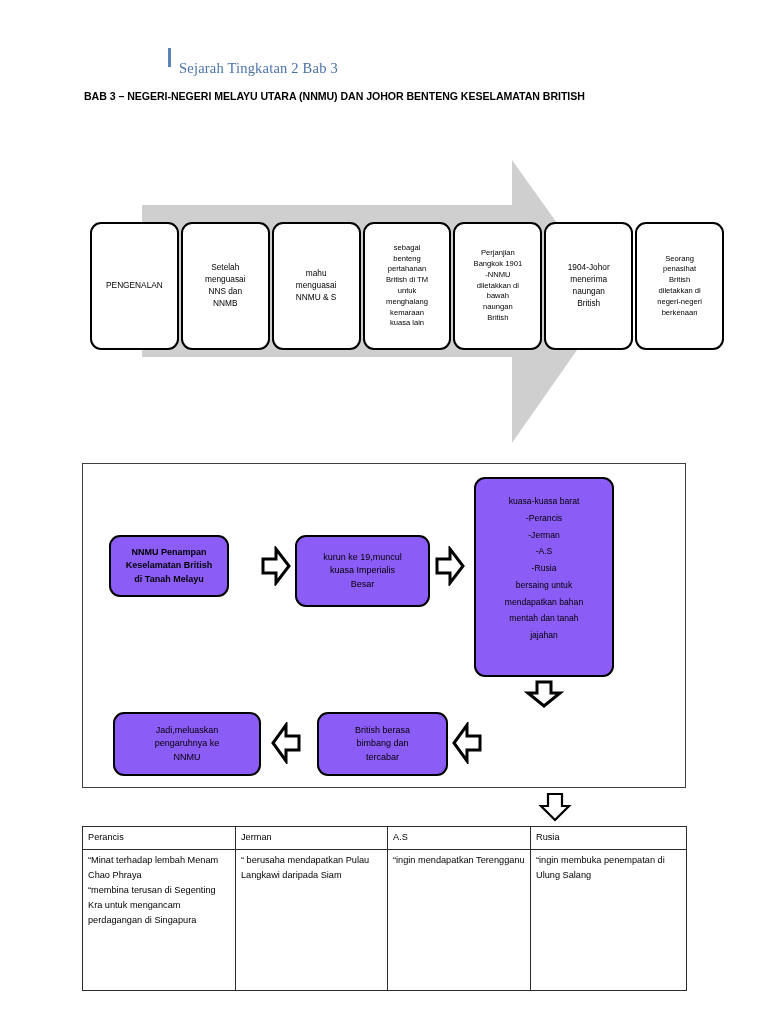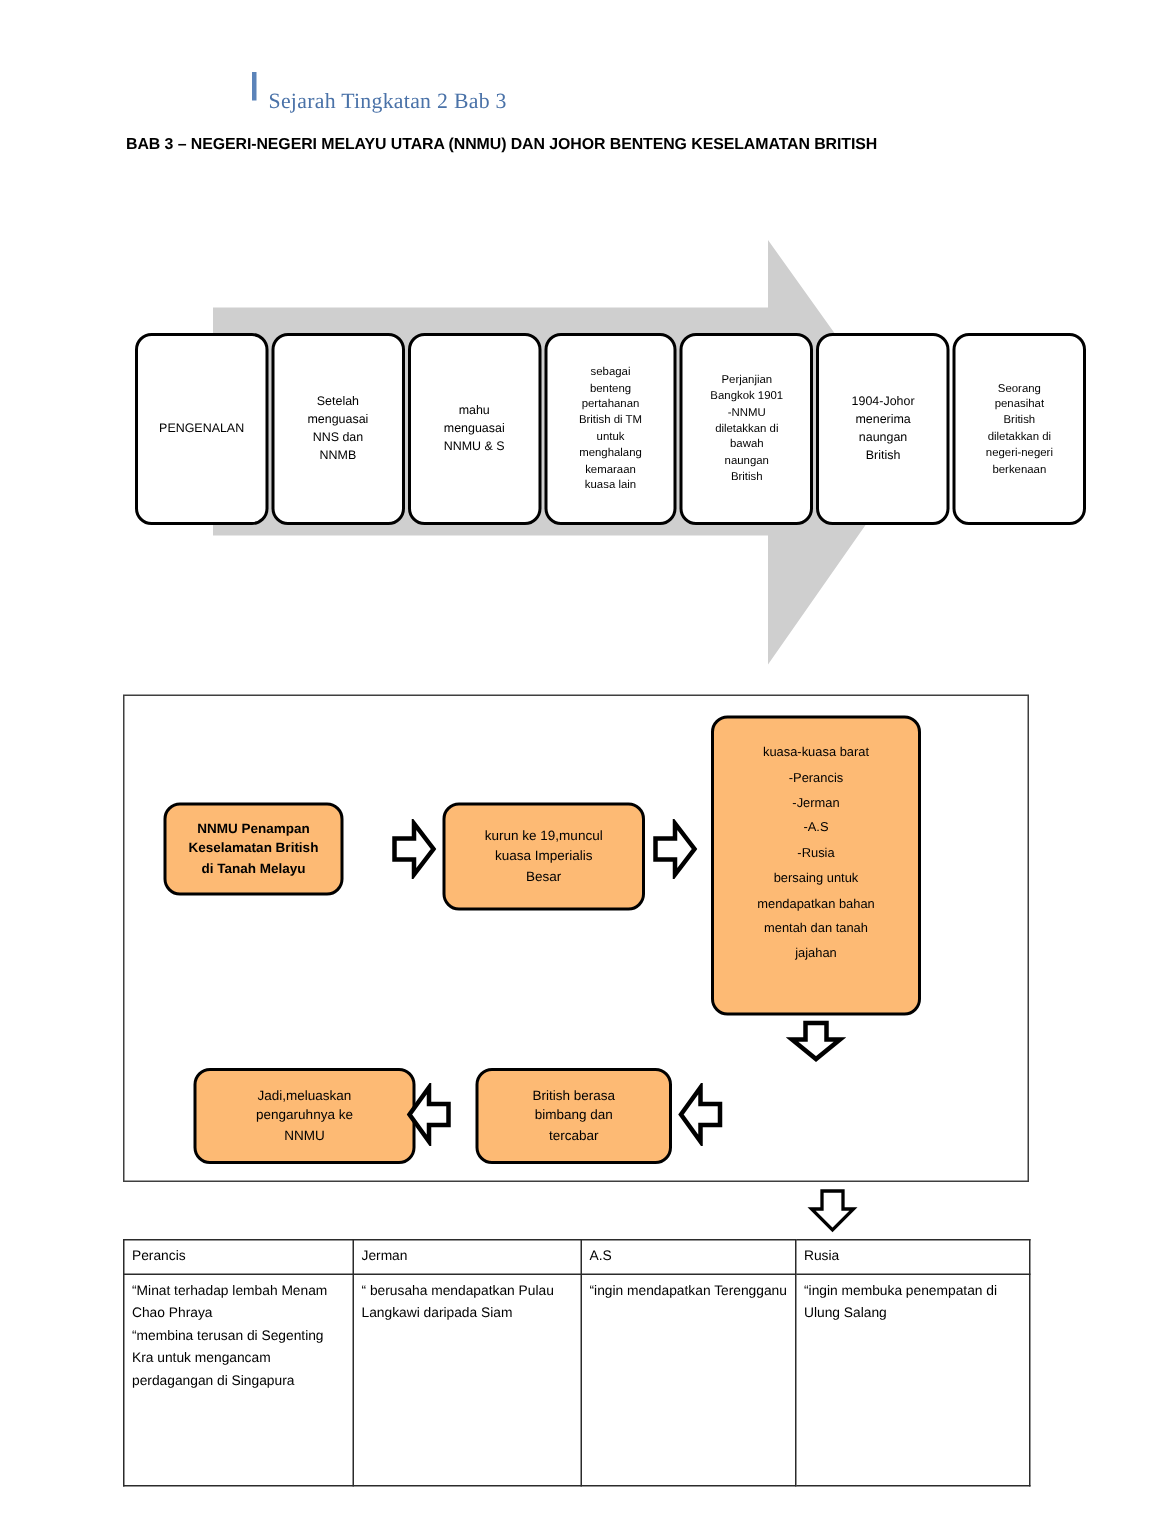"kuasa-kuasa barat" .fc-box { background: #fdba74 -> #8b5cf6 }
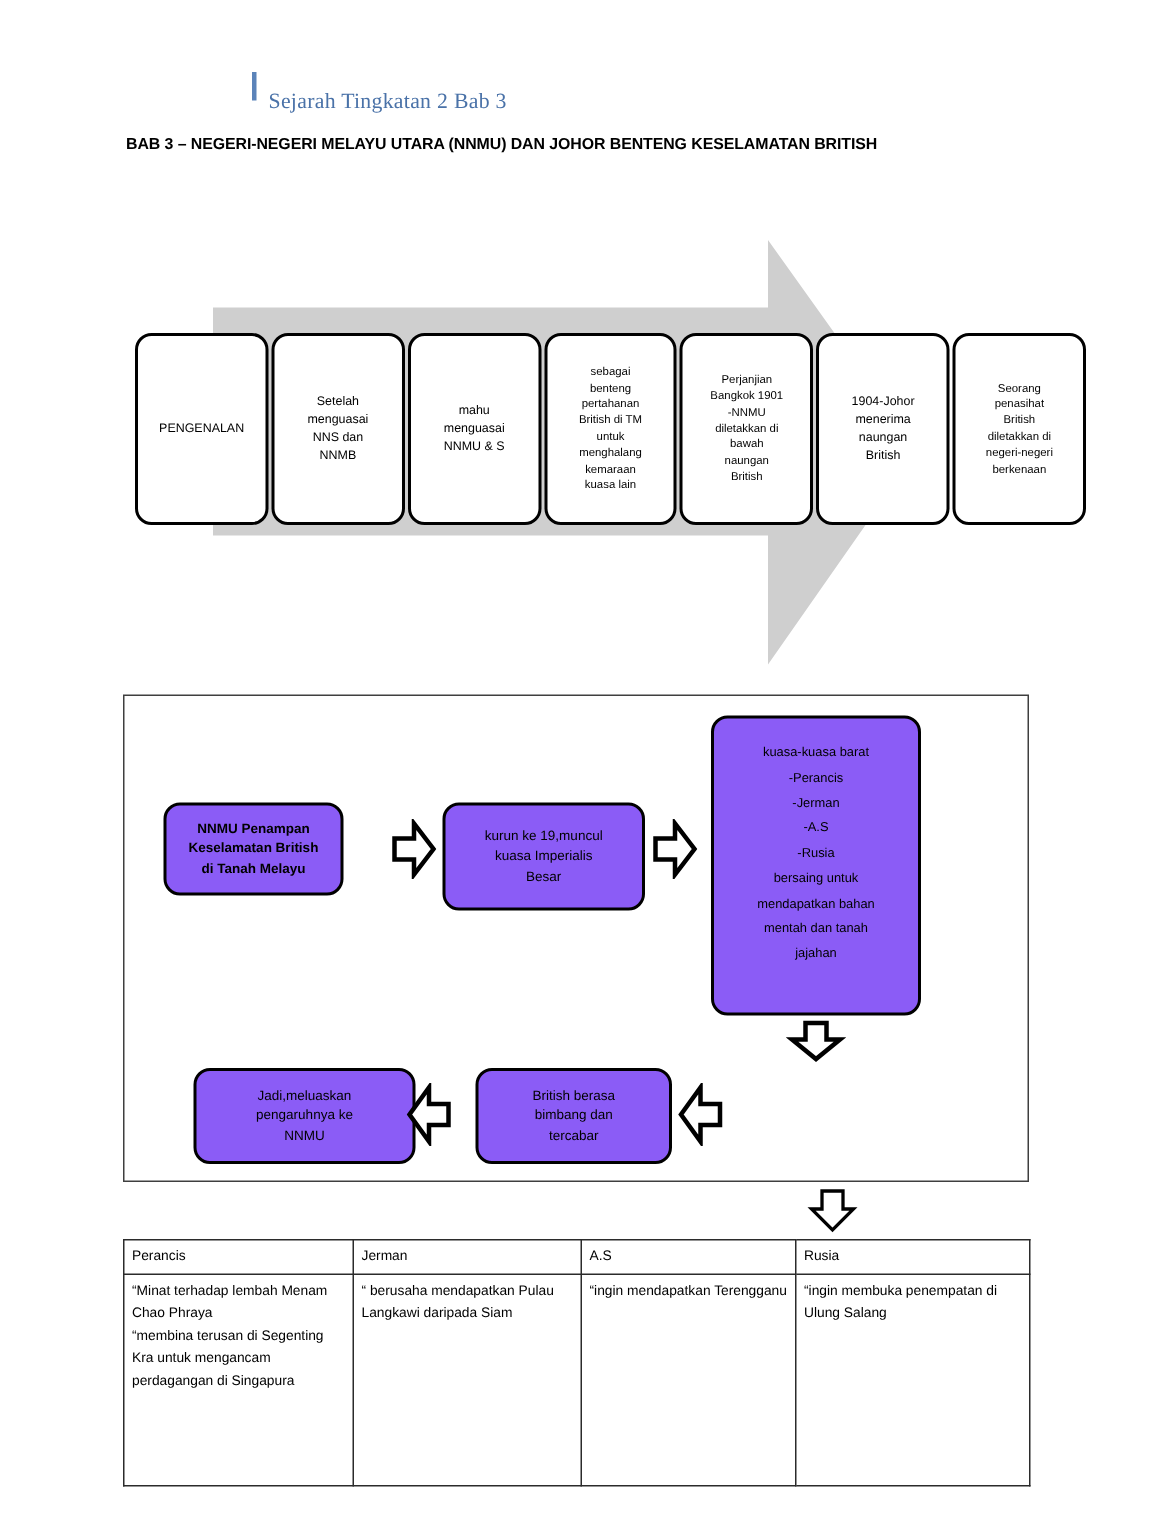"Jadi,meluaskan" #fc-box-jadi { left: 46px -> 30px }
